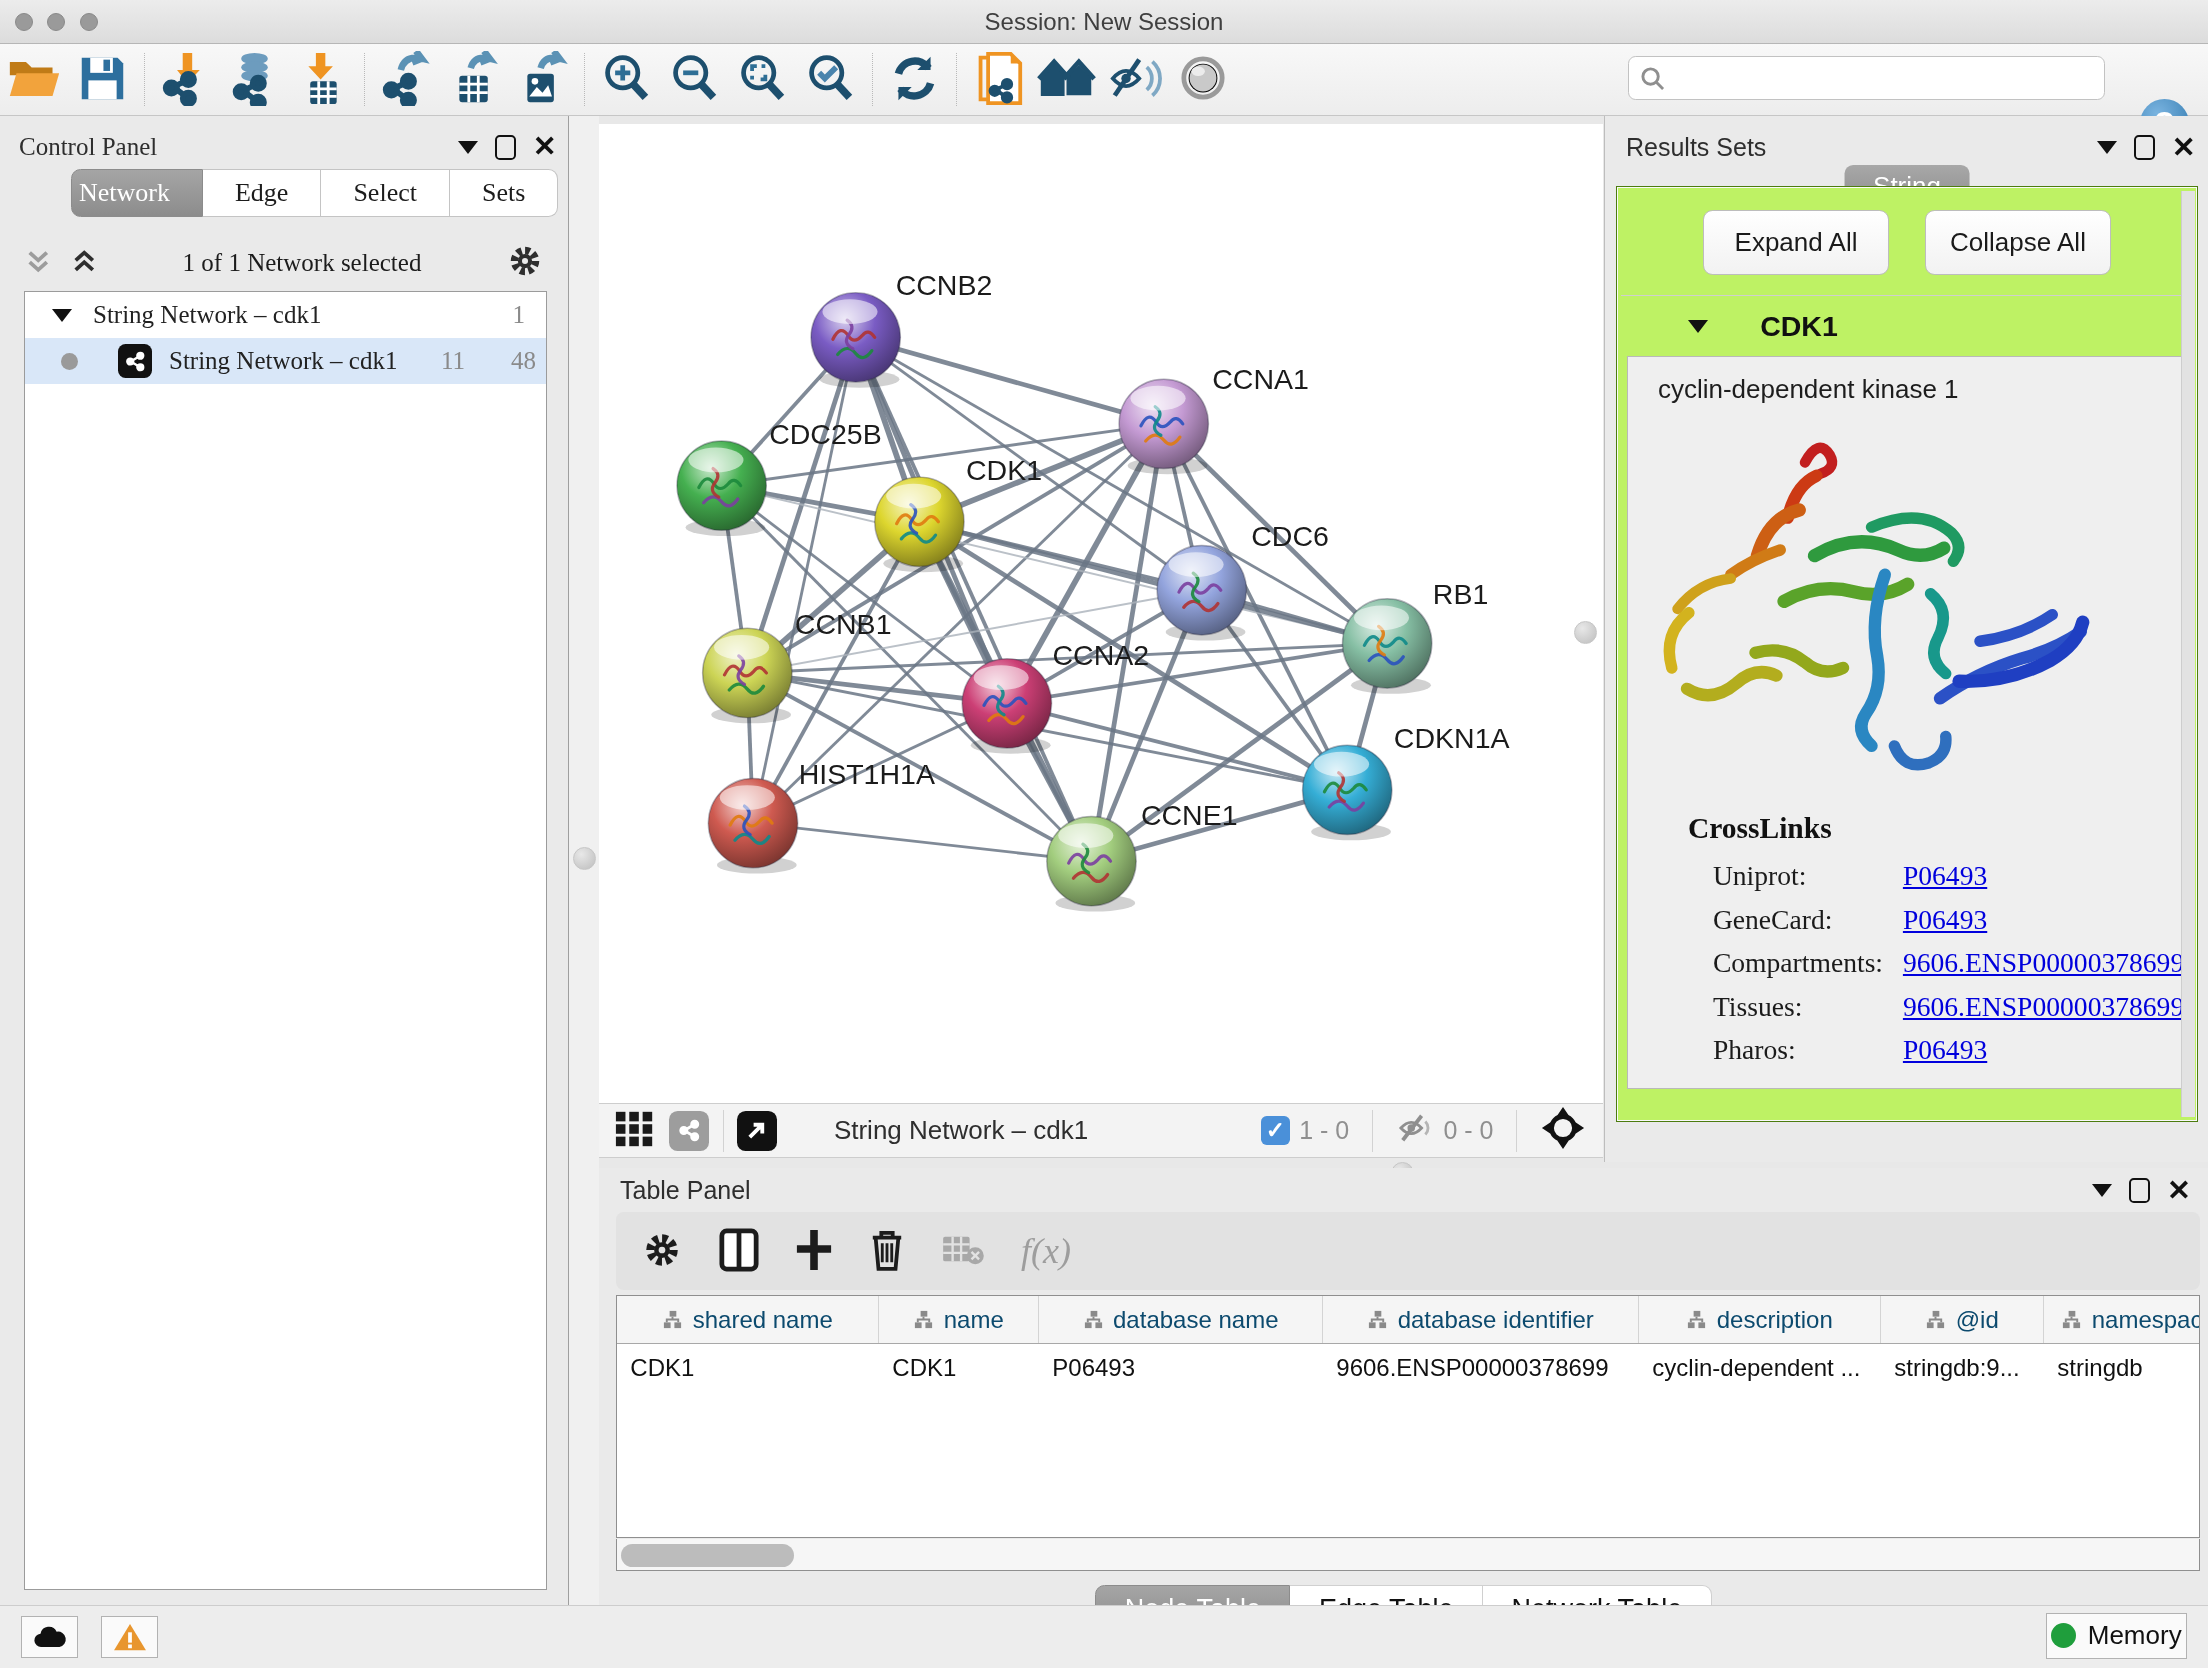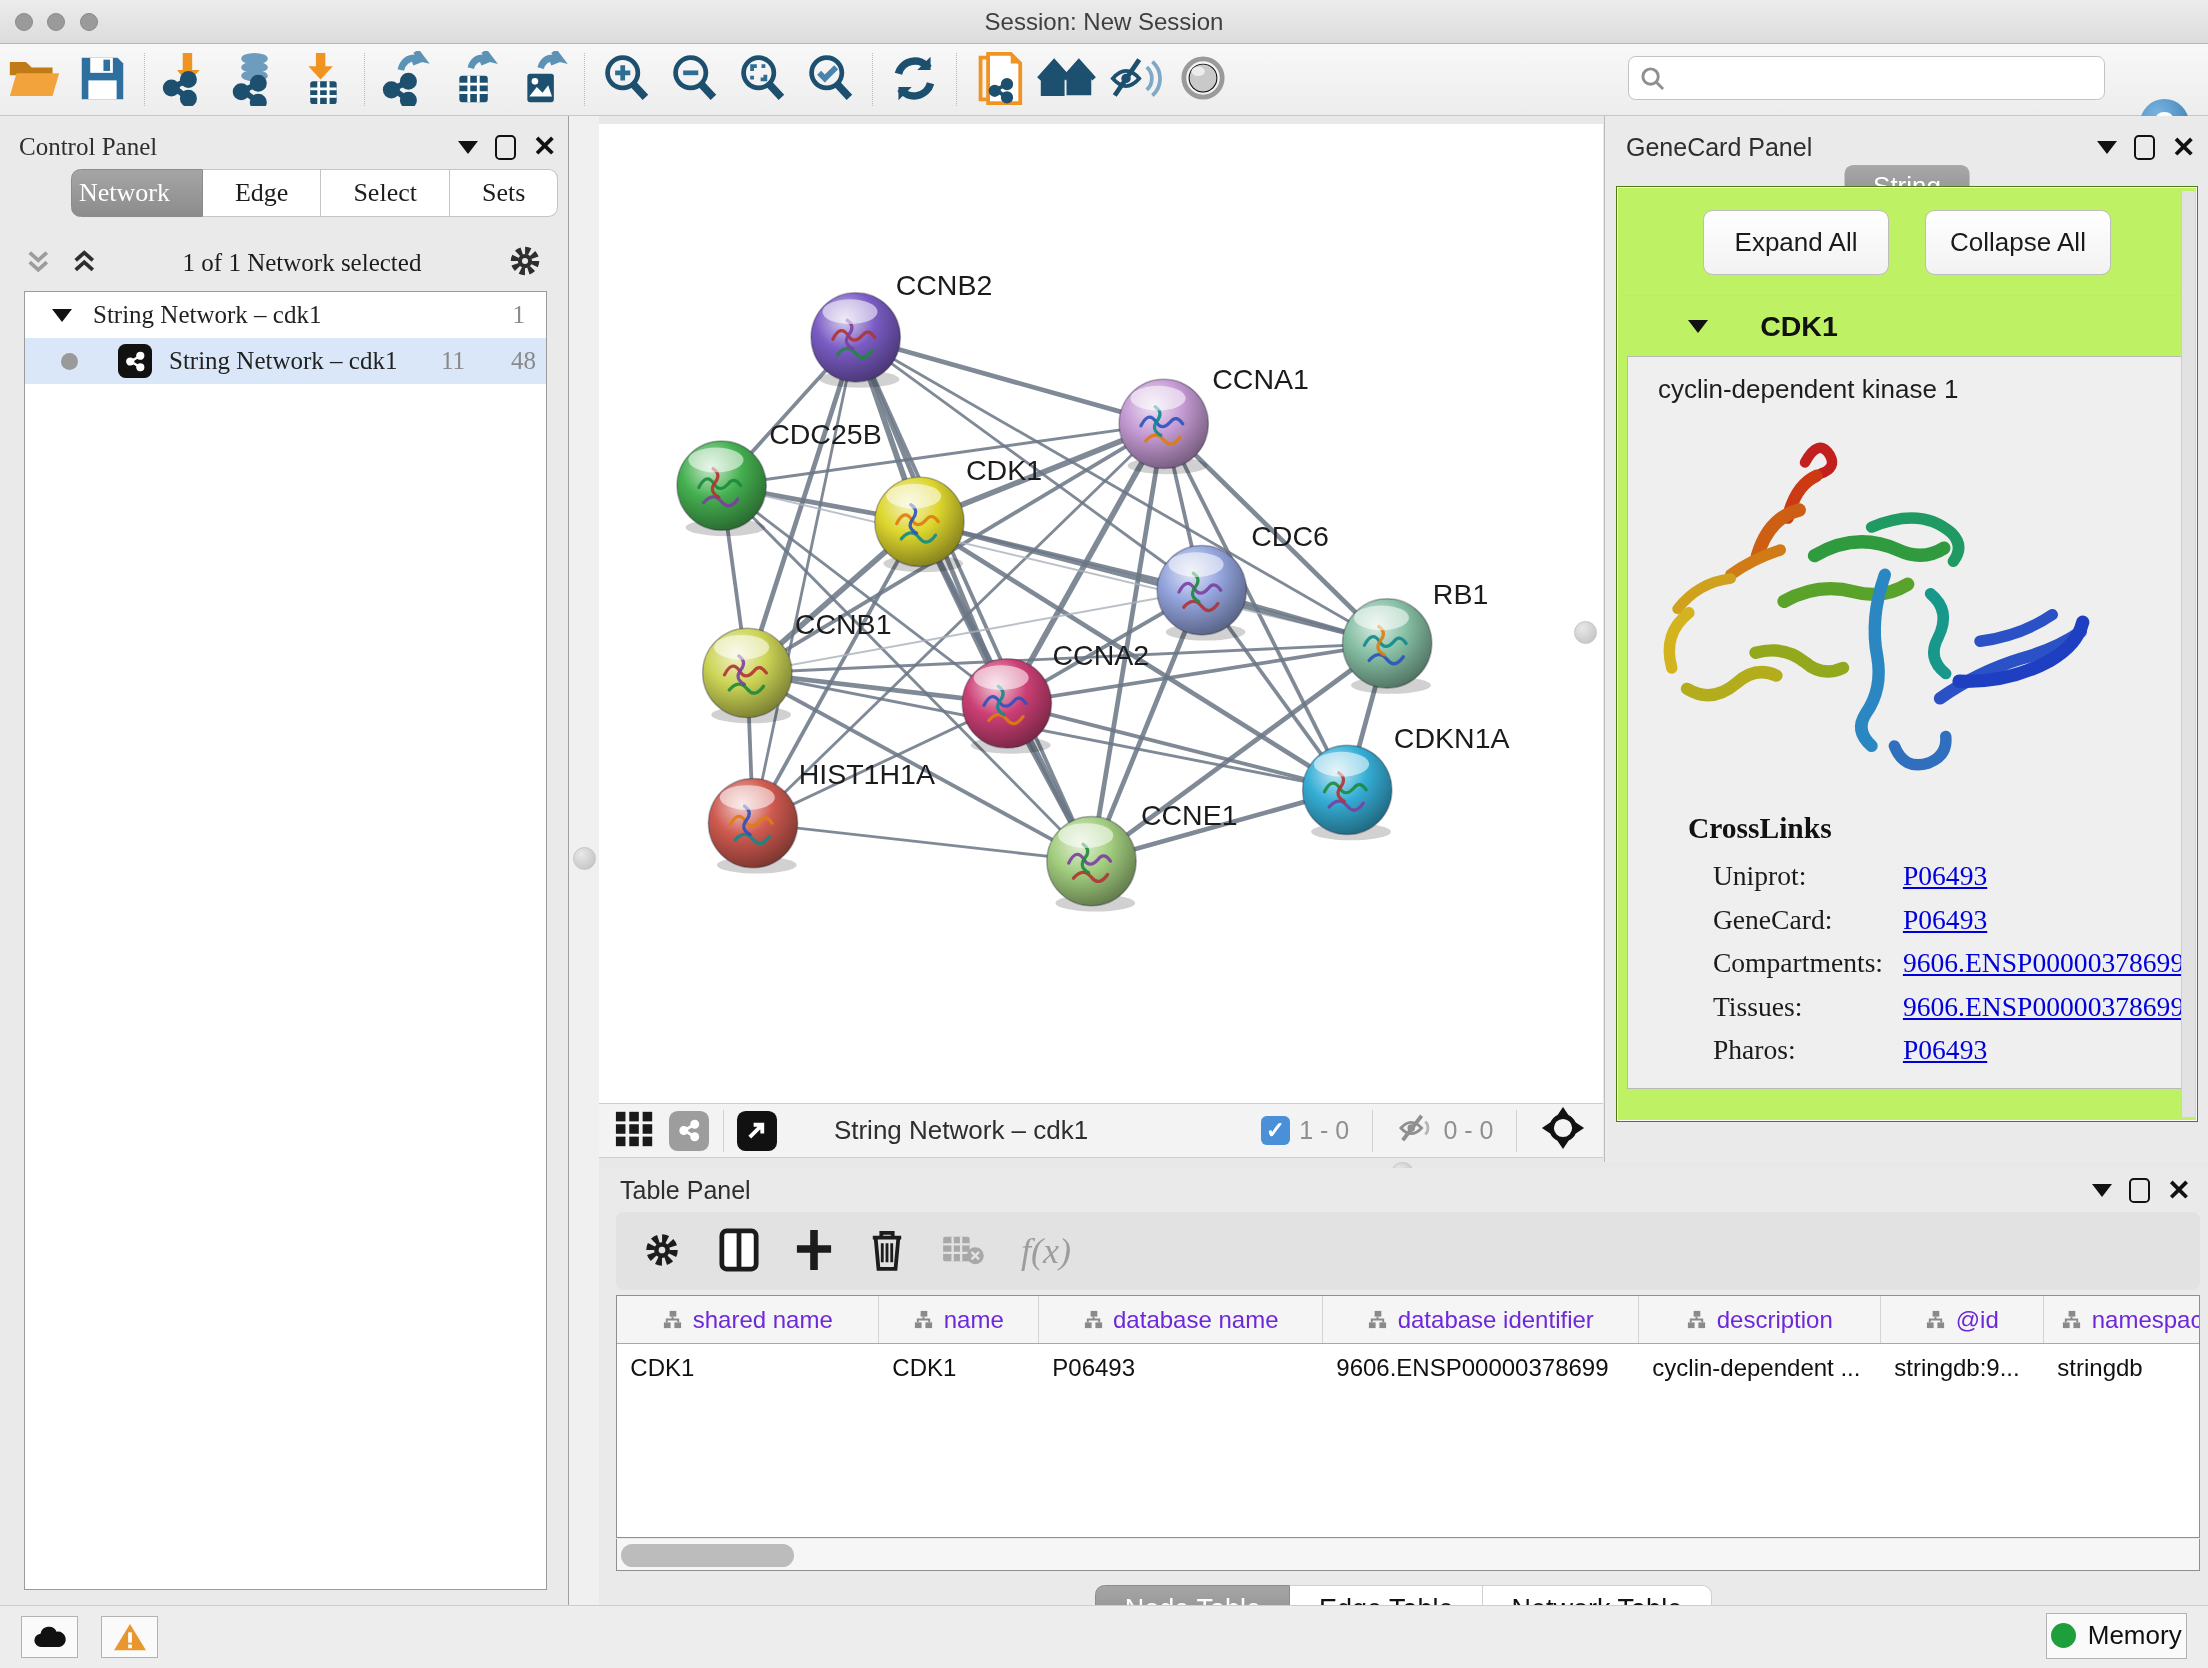"GeneCard Panel" span { text: GeneCard Panel -> Results Sets }
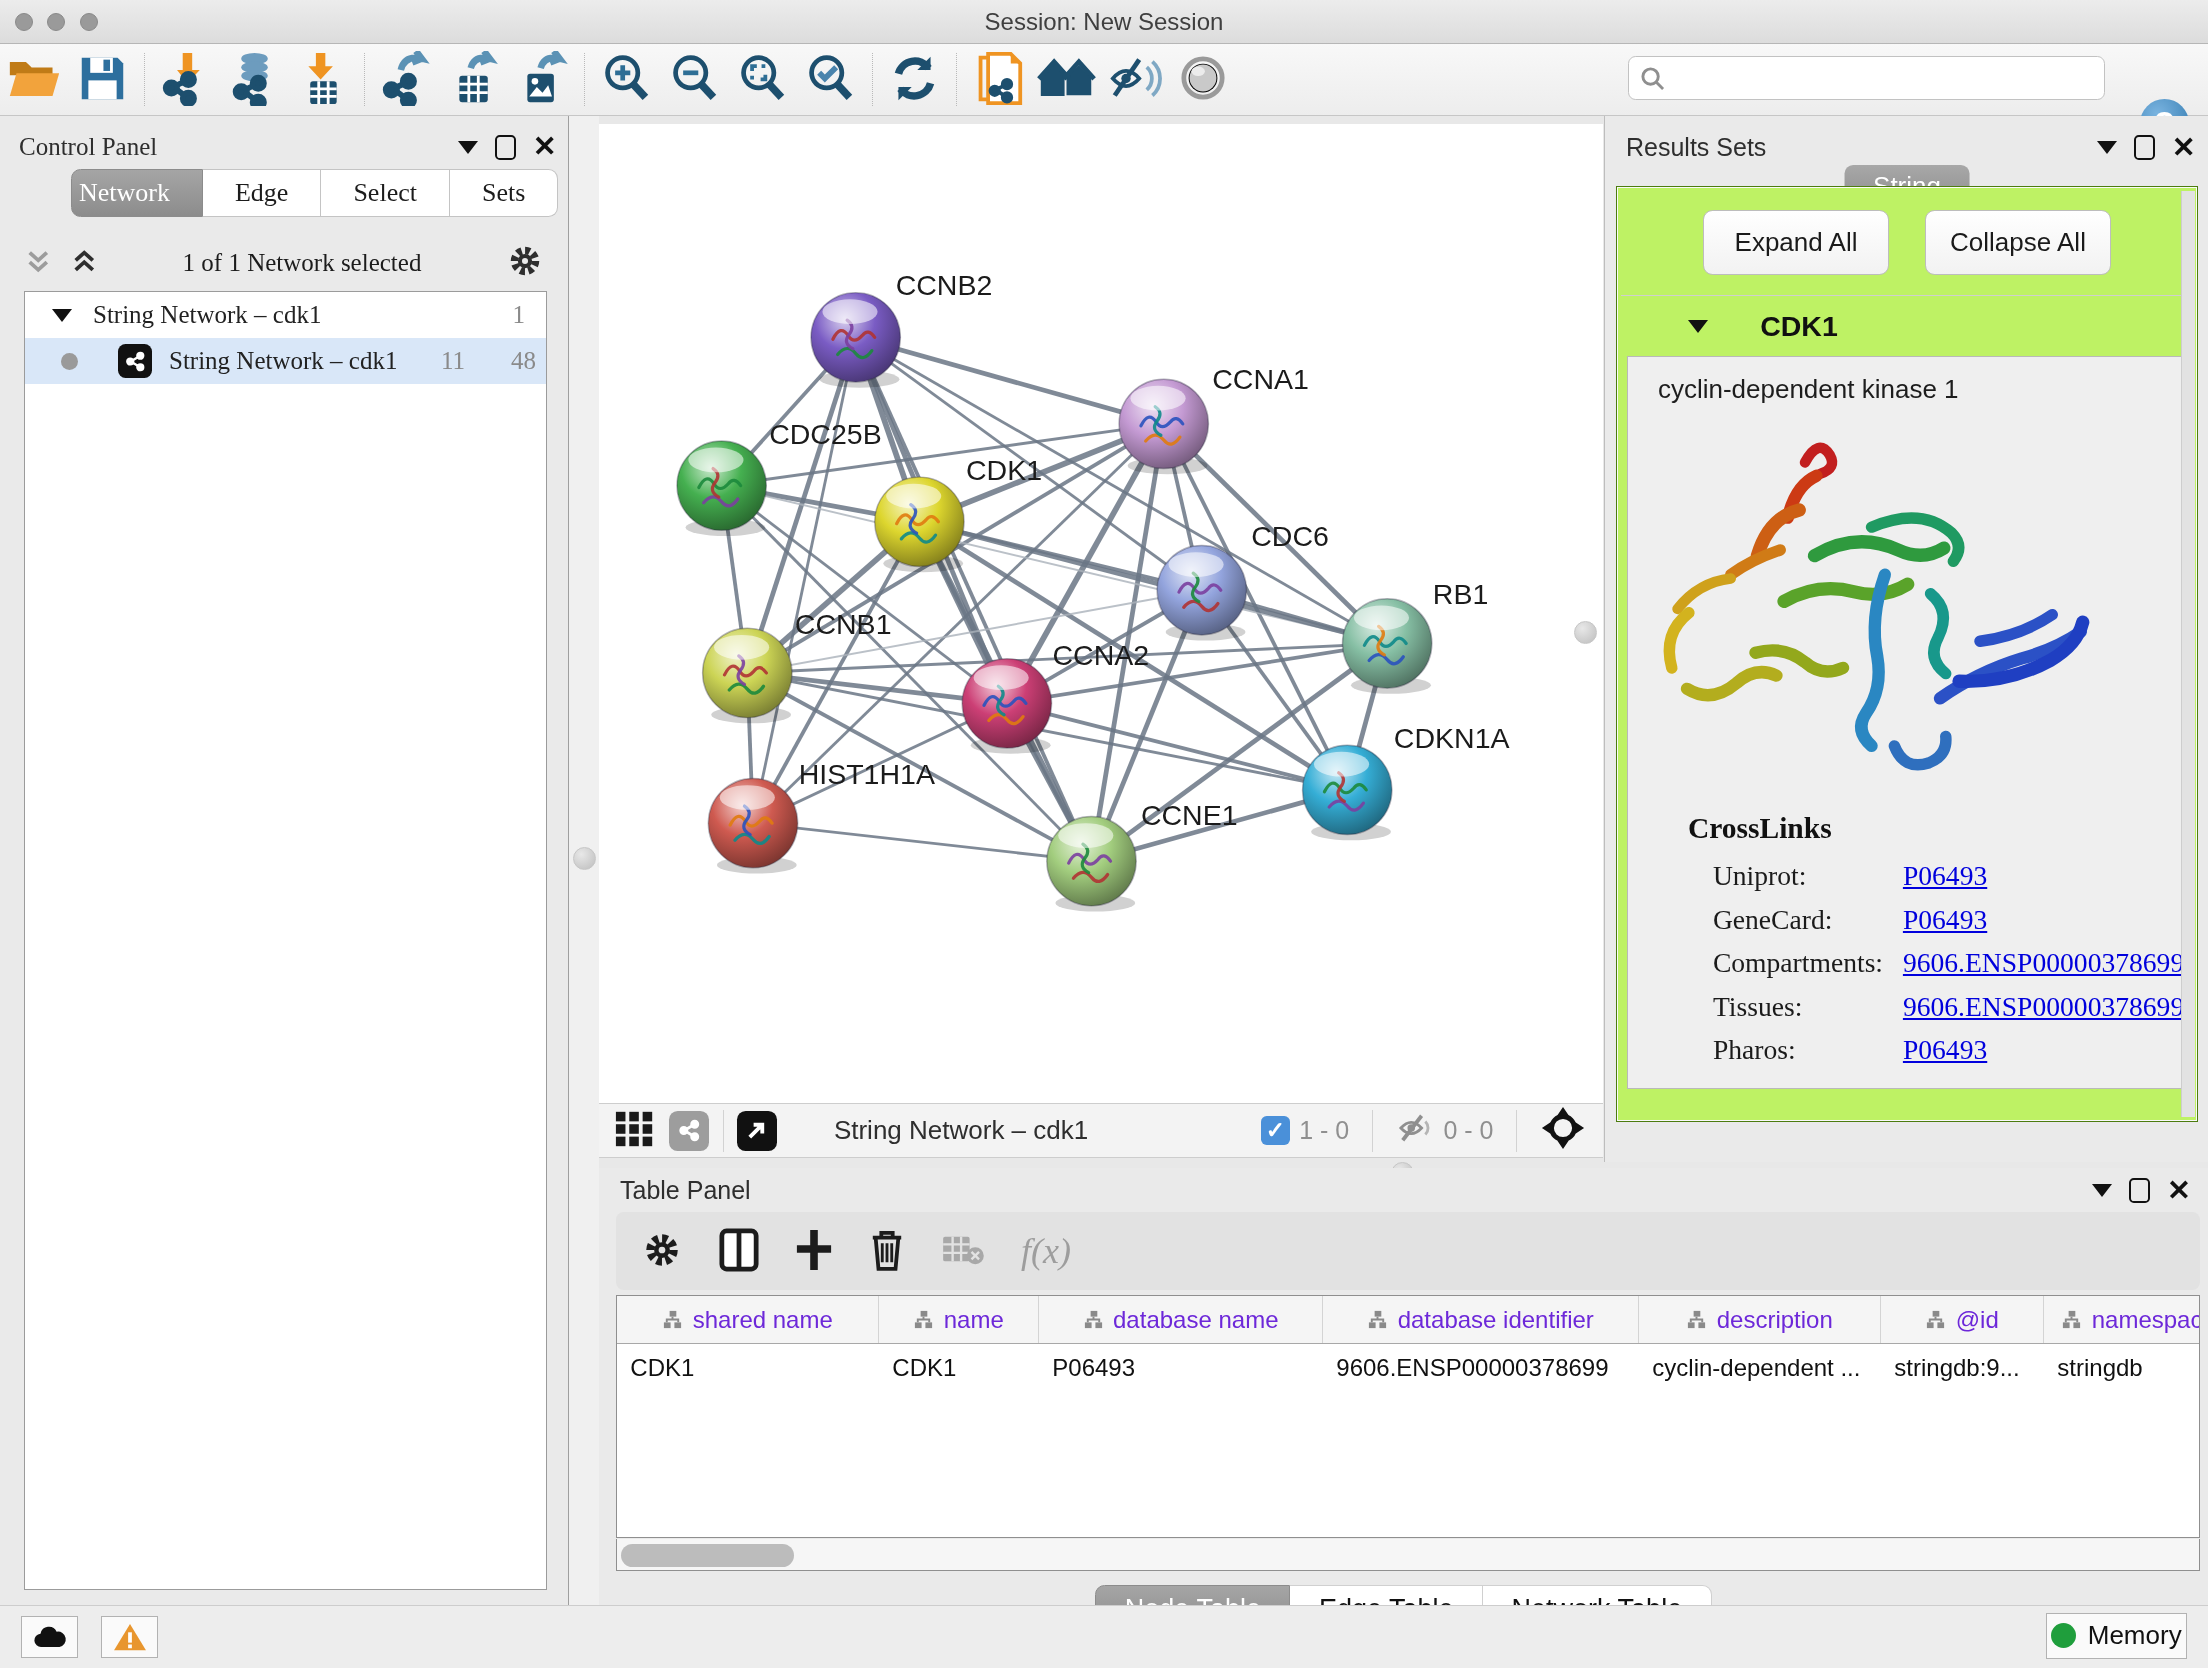"shared name" .tp-col { color: #6d28d9 -> #0c4a6e }
